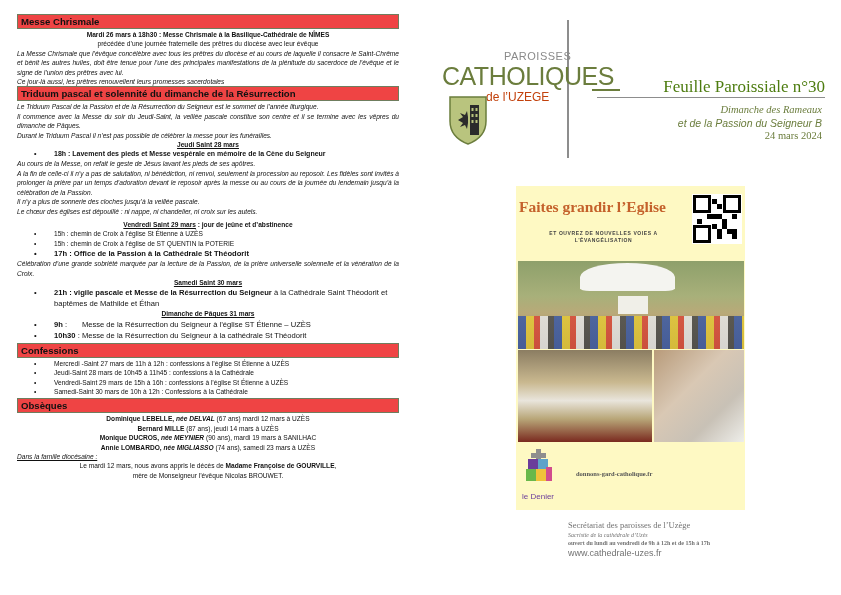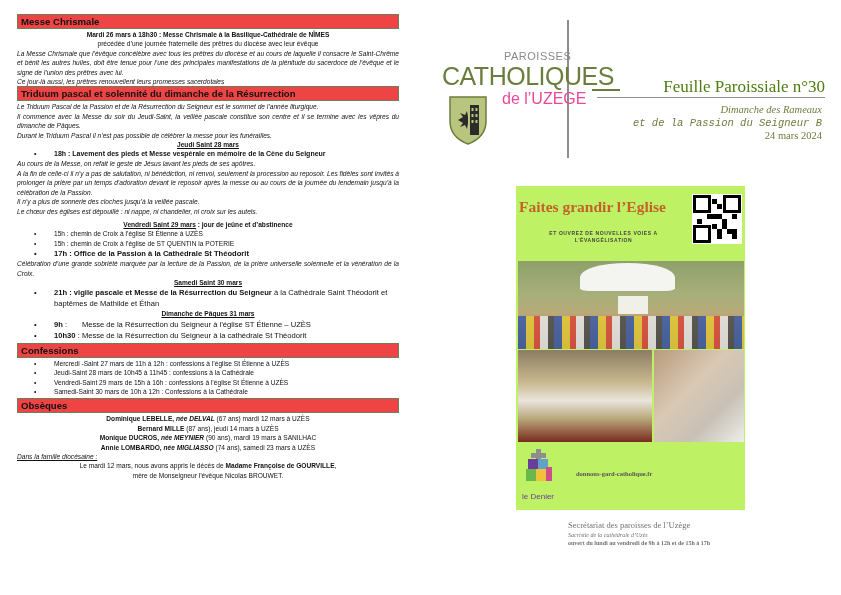"de l’UZEGE" div { color: #ec4899 -> #c2410c; font-size: 16px -> 12px; left: 60px -> 44px }
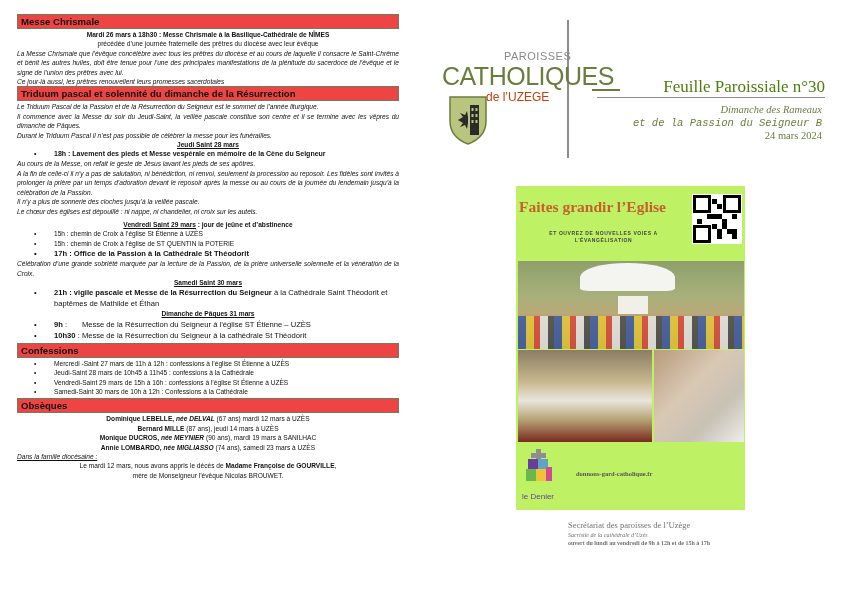"et de la Passion du" div { font-family: Liberation Mono, monospace -> Liberation Sans, sans-serif }
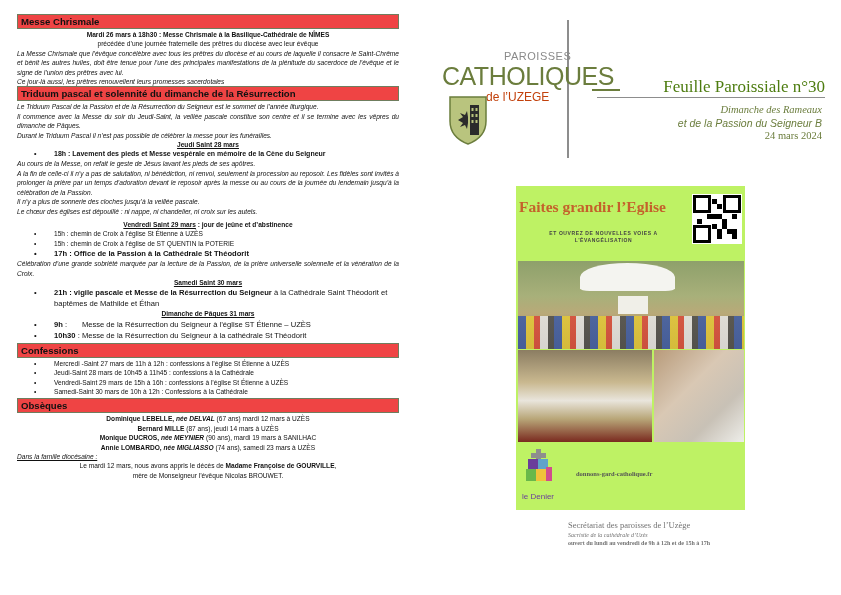"Faites grandir l’Eglise" .promo { background: #bef264 -> #fef9c3 }
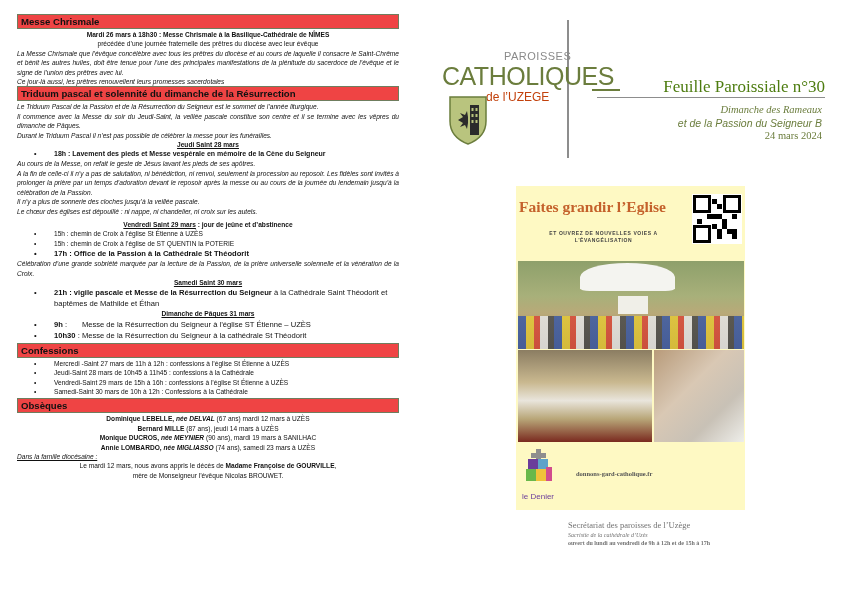"www.cathedrale-uzes.fr" div { html: none -> <div>www.cathedrale-uzes.fr</div> }
